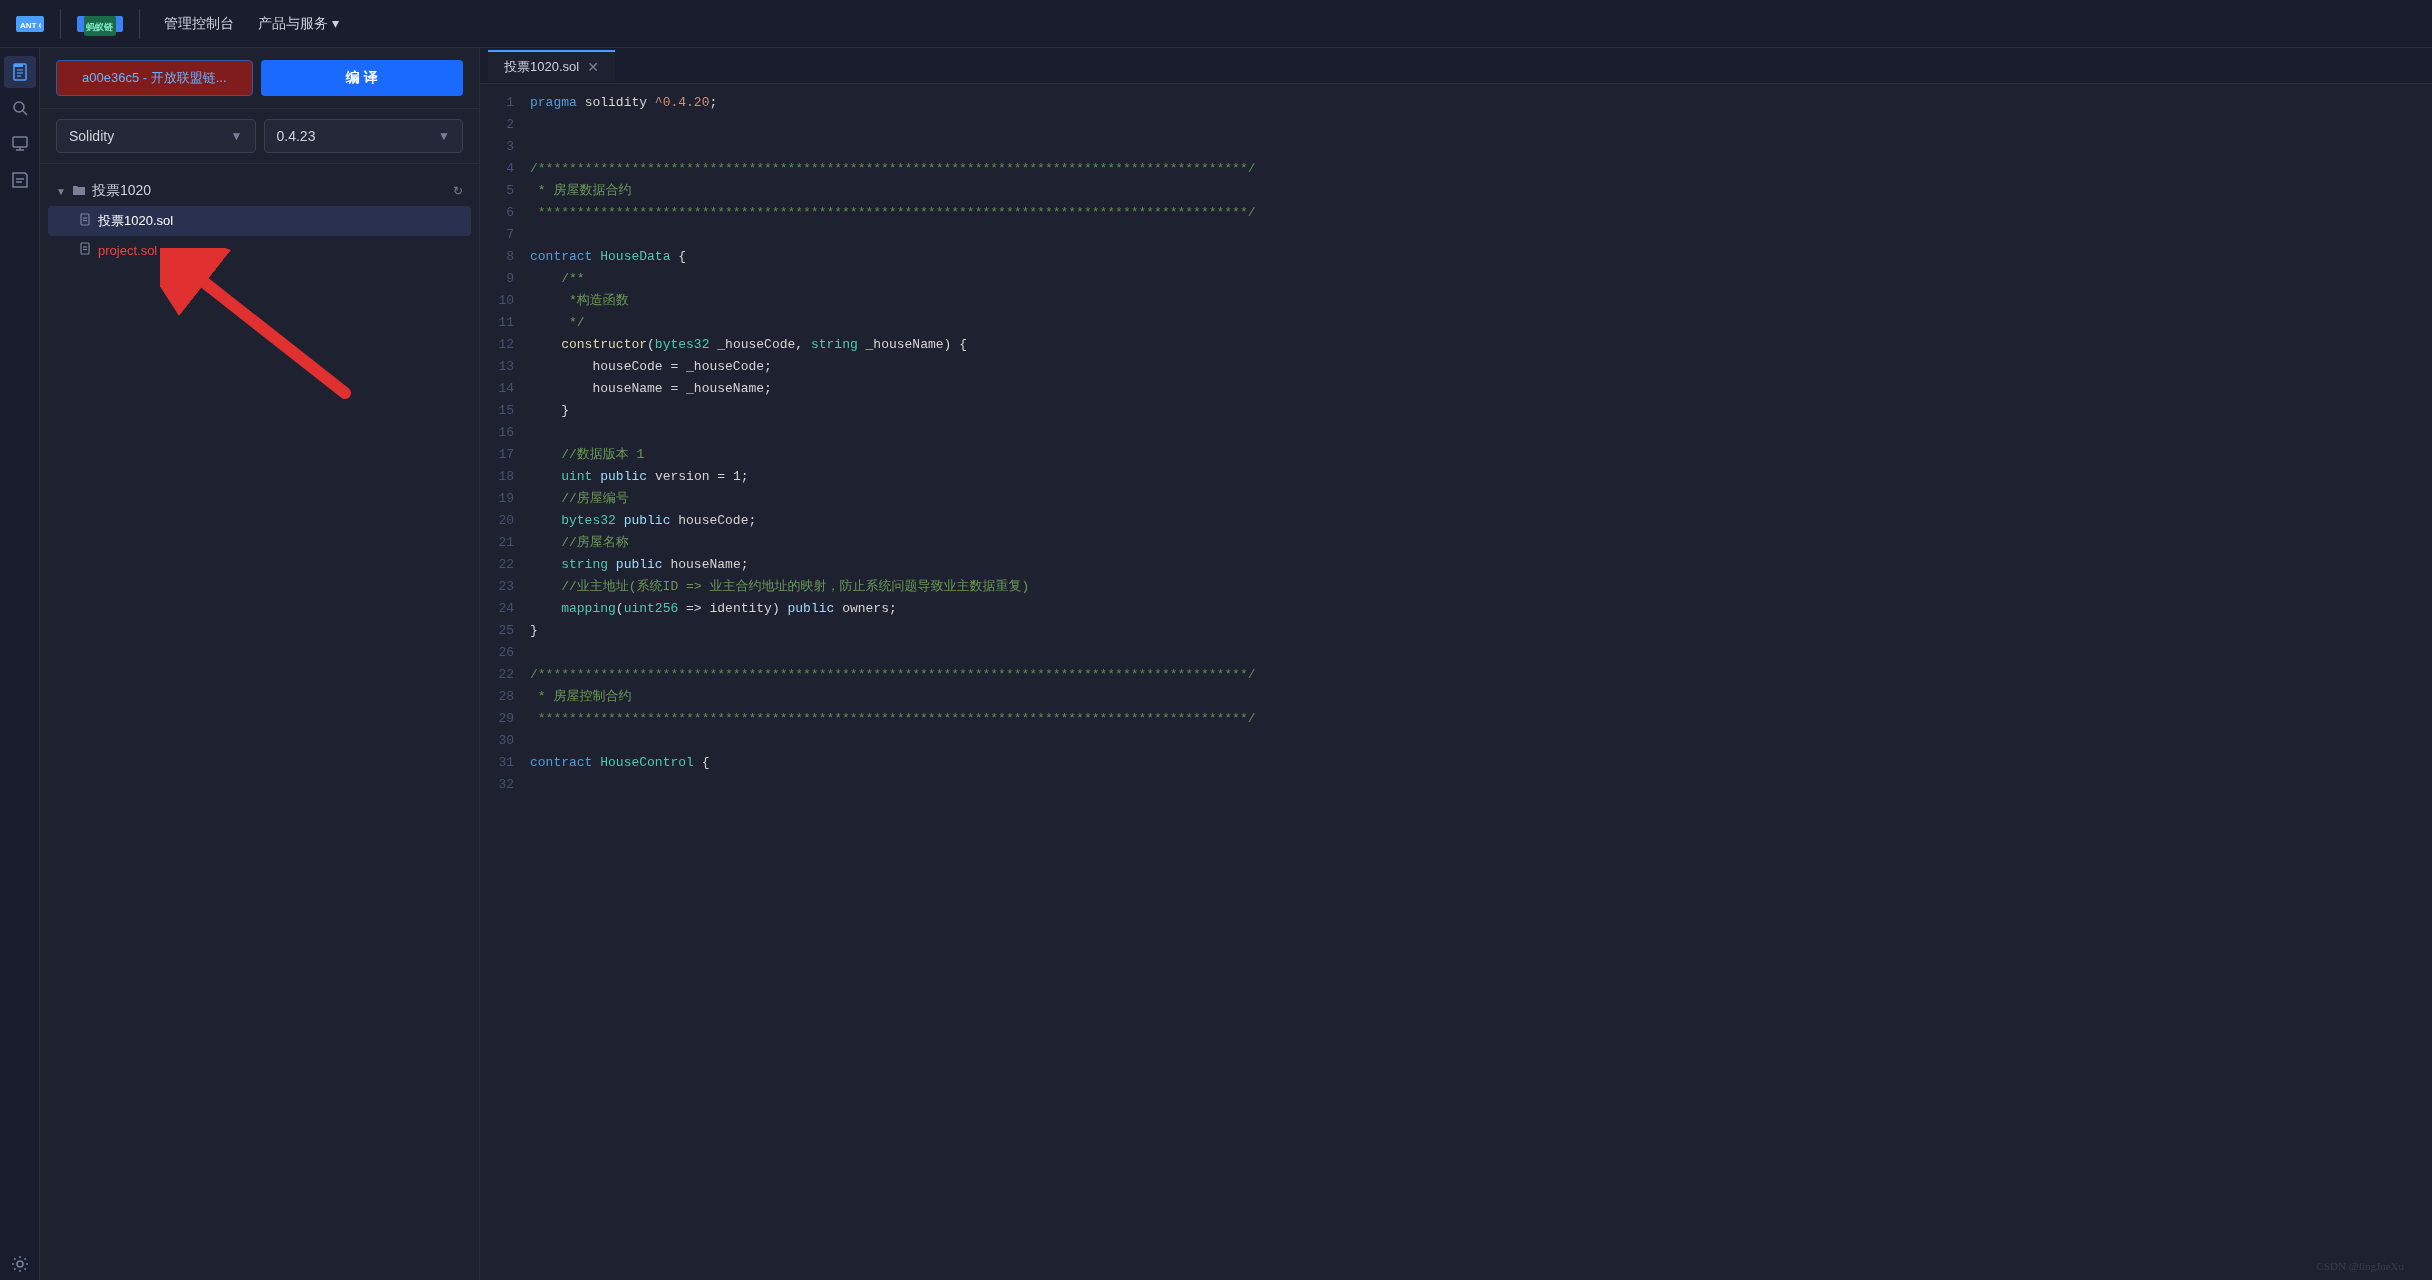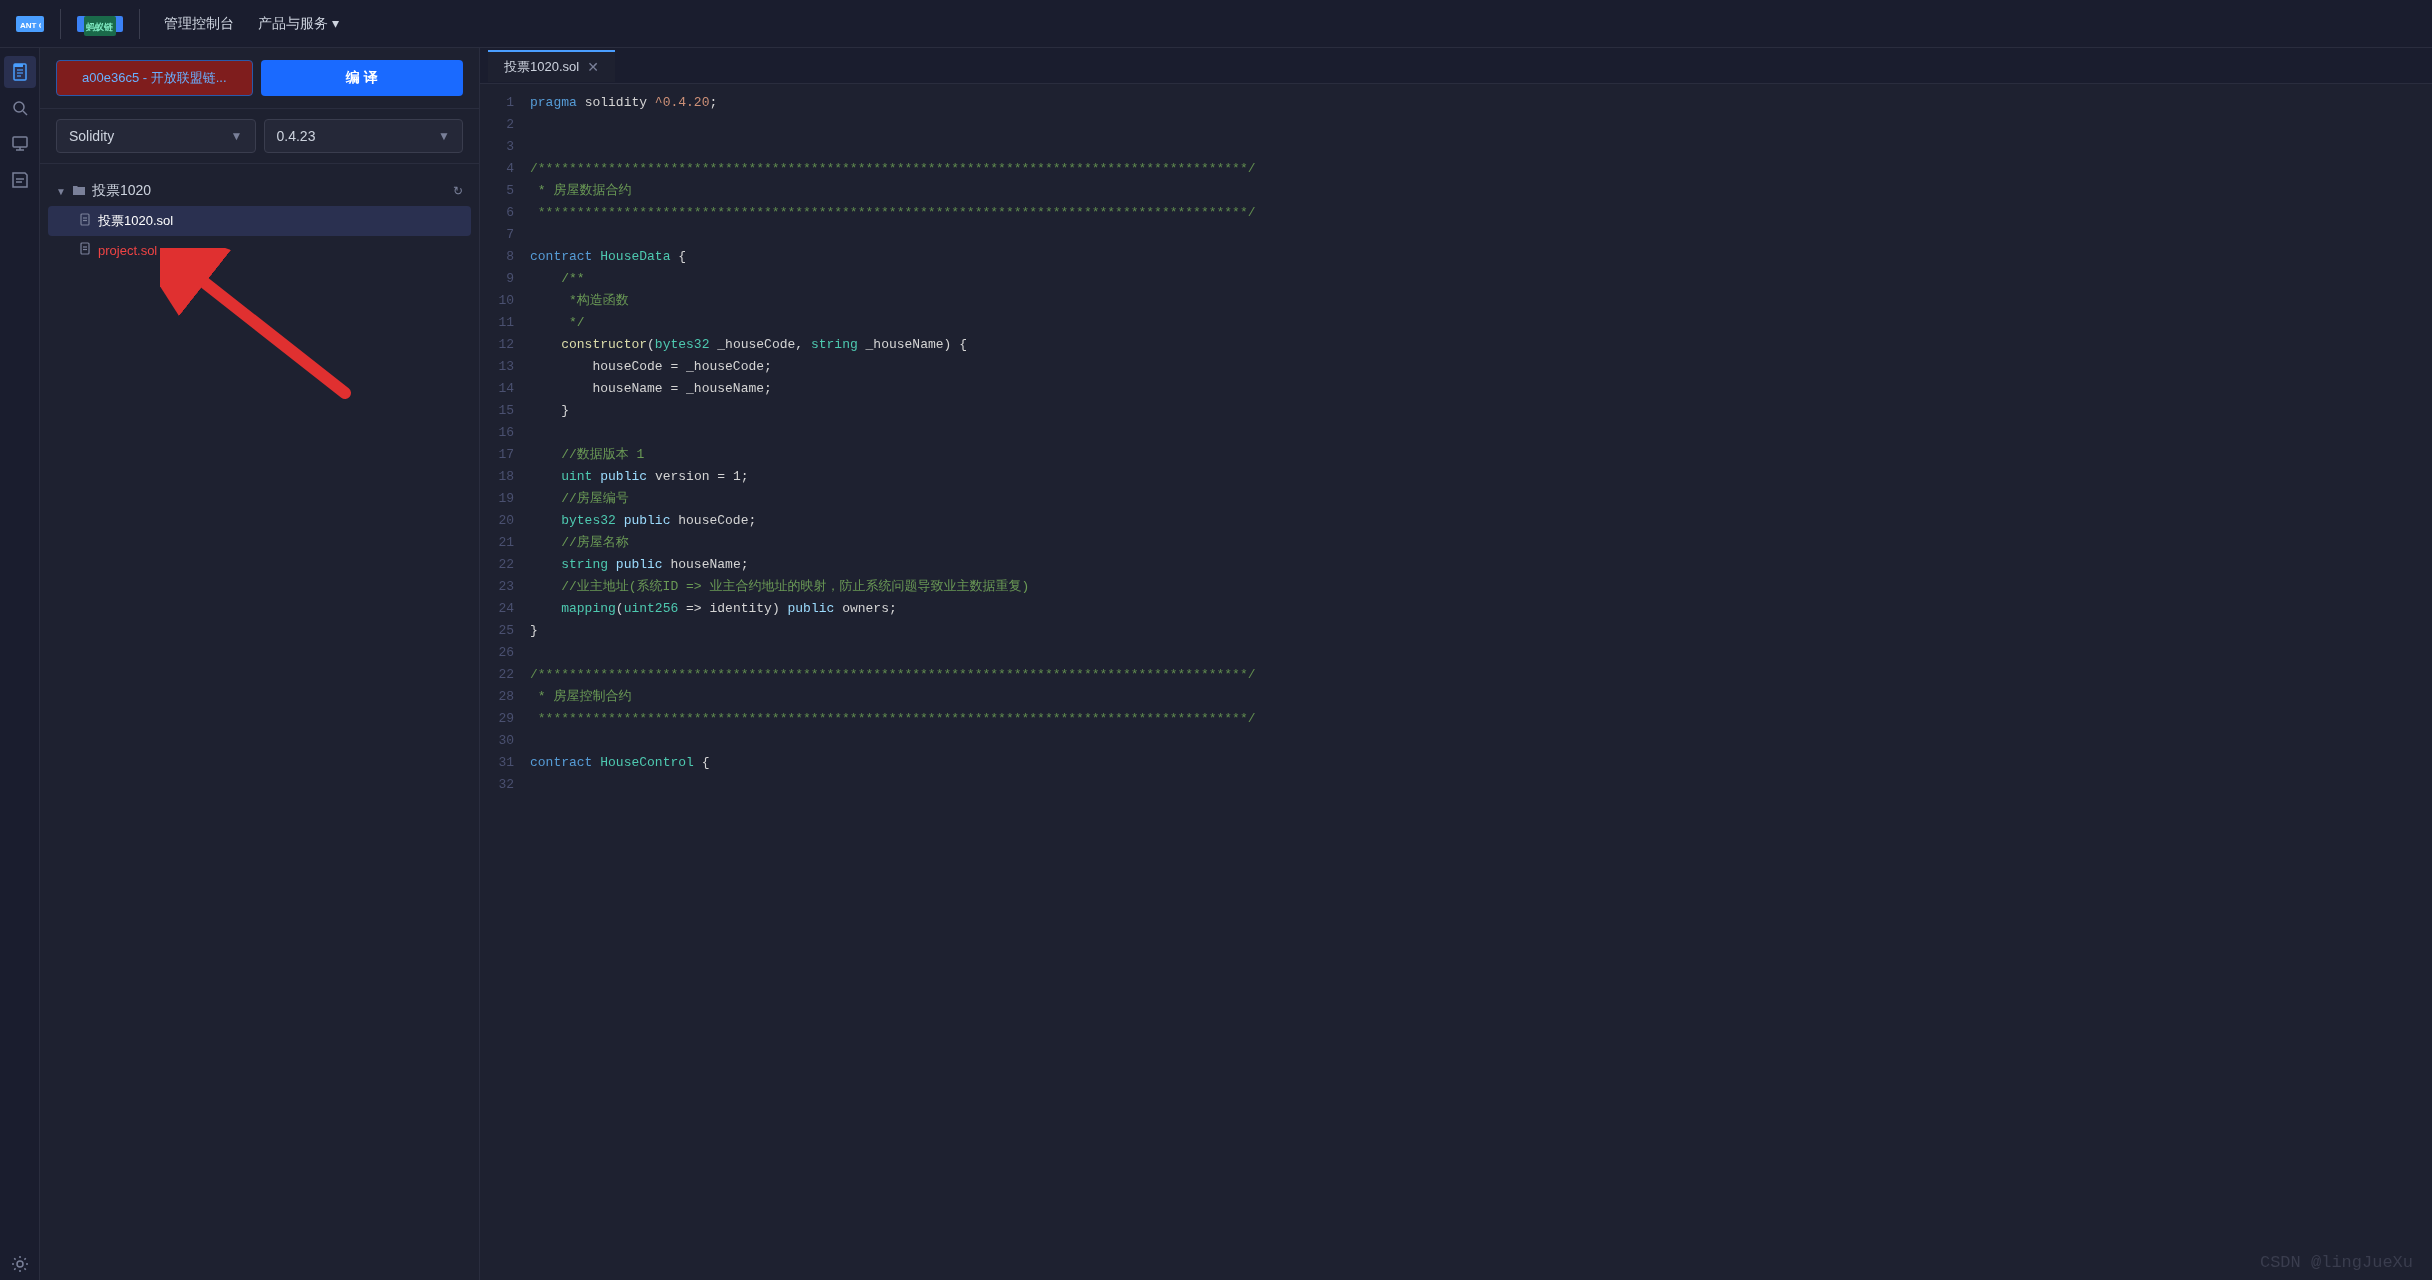"CSDN @lingJueXu" .watermark { font-family: Liberation Mono, monospace -> Liberation Serif, serif; font-size: 17px -> 11px; right: 19px -> 28px }
